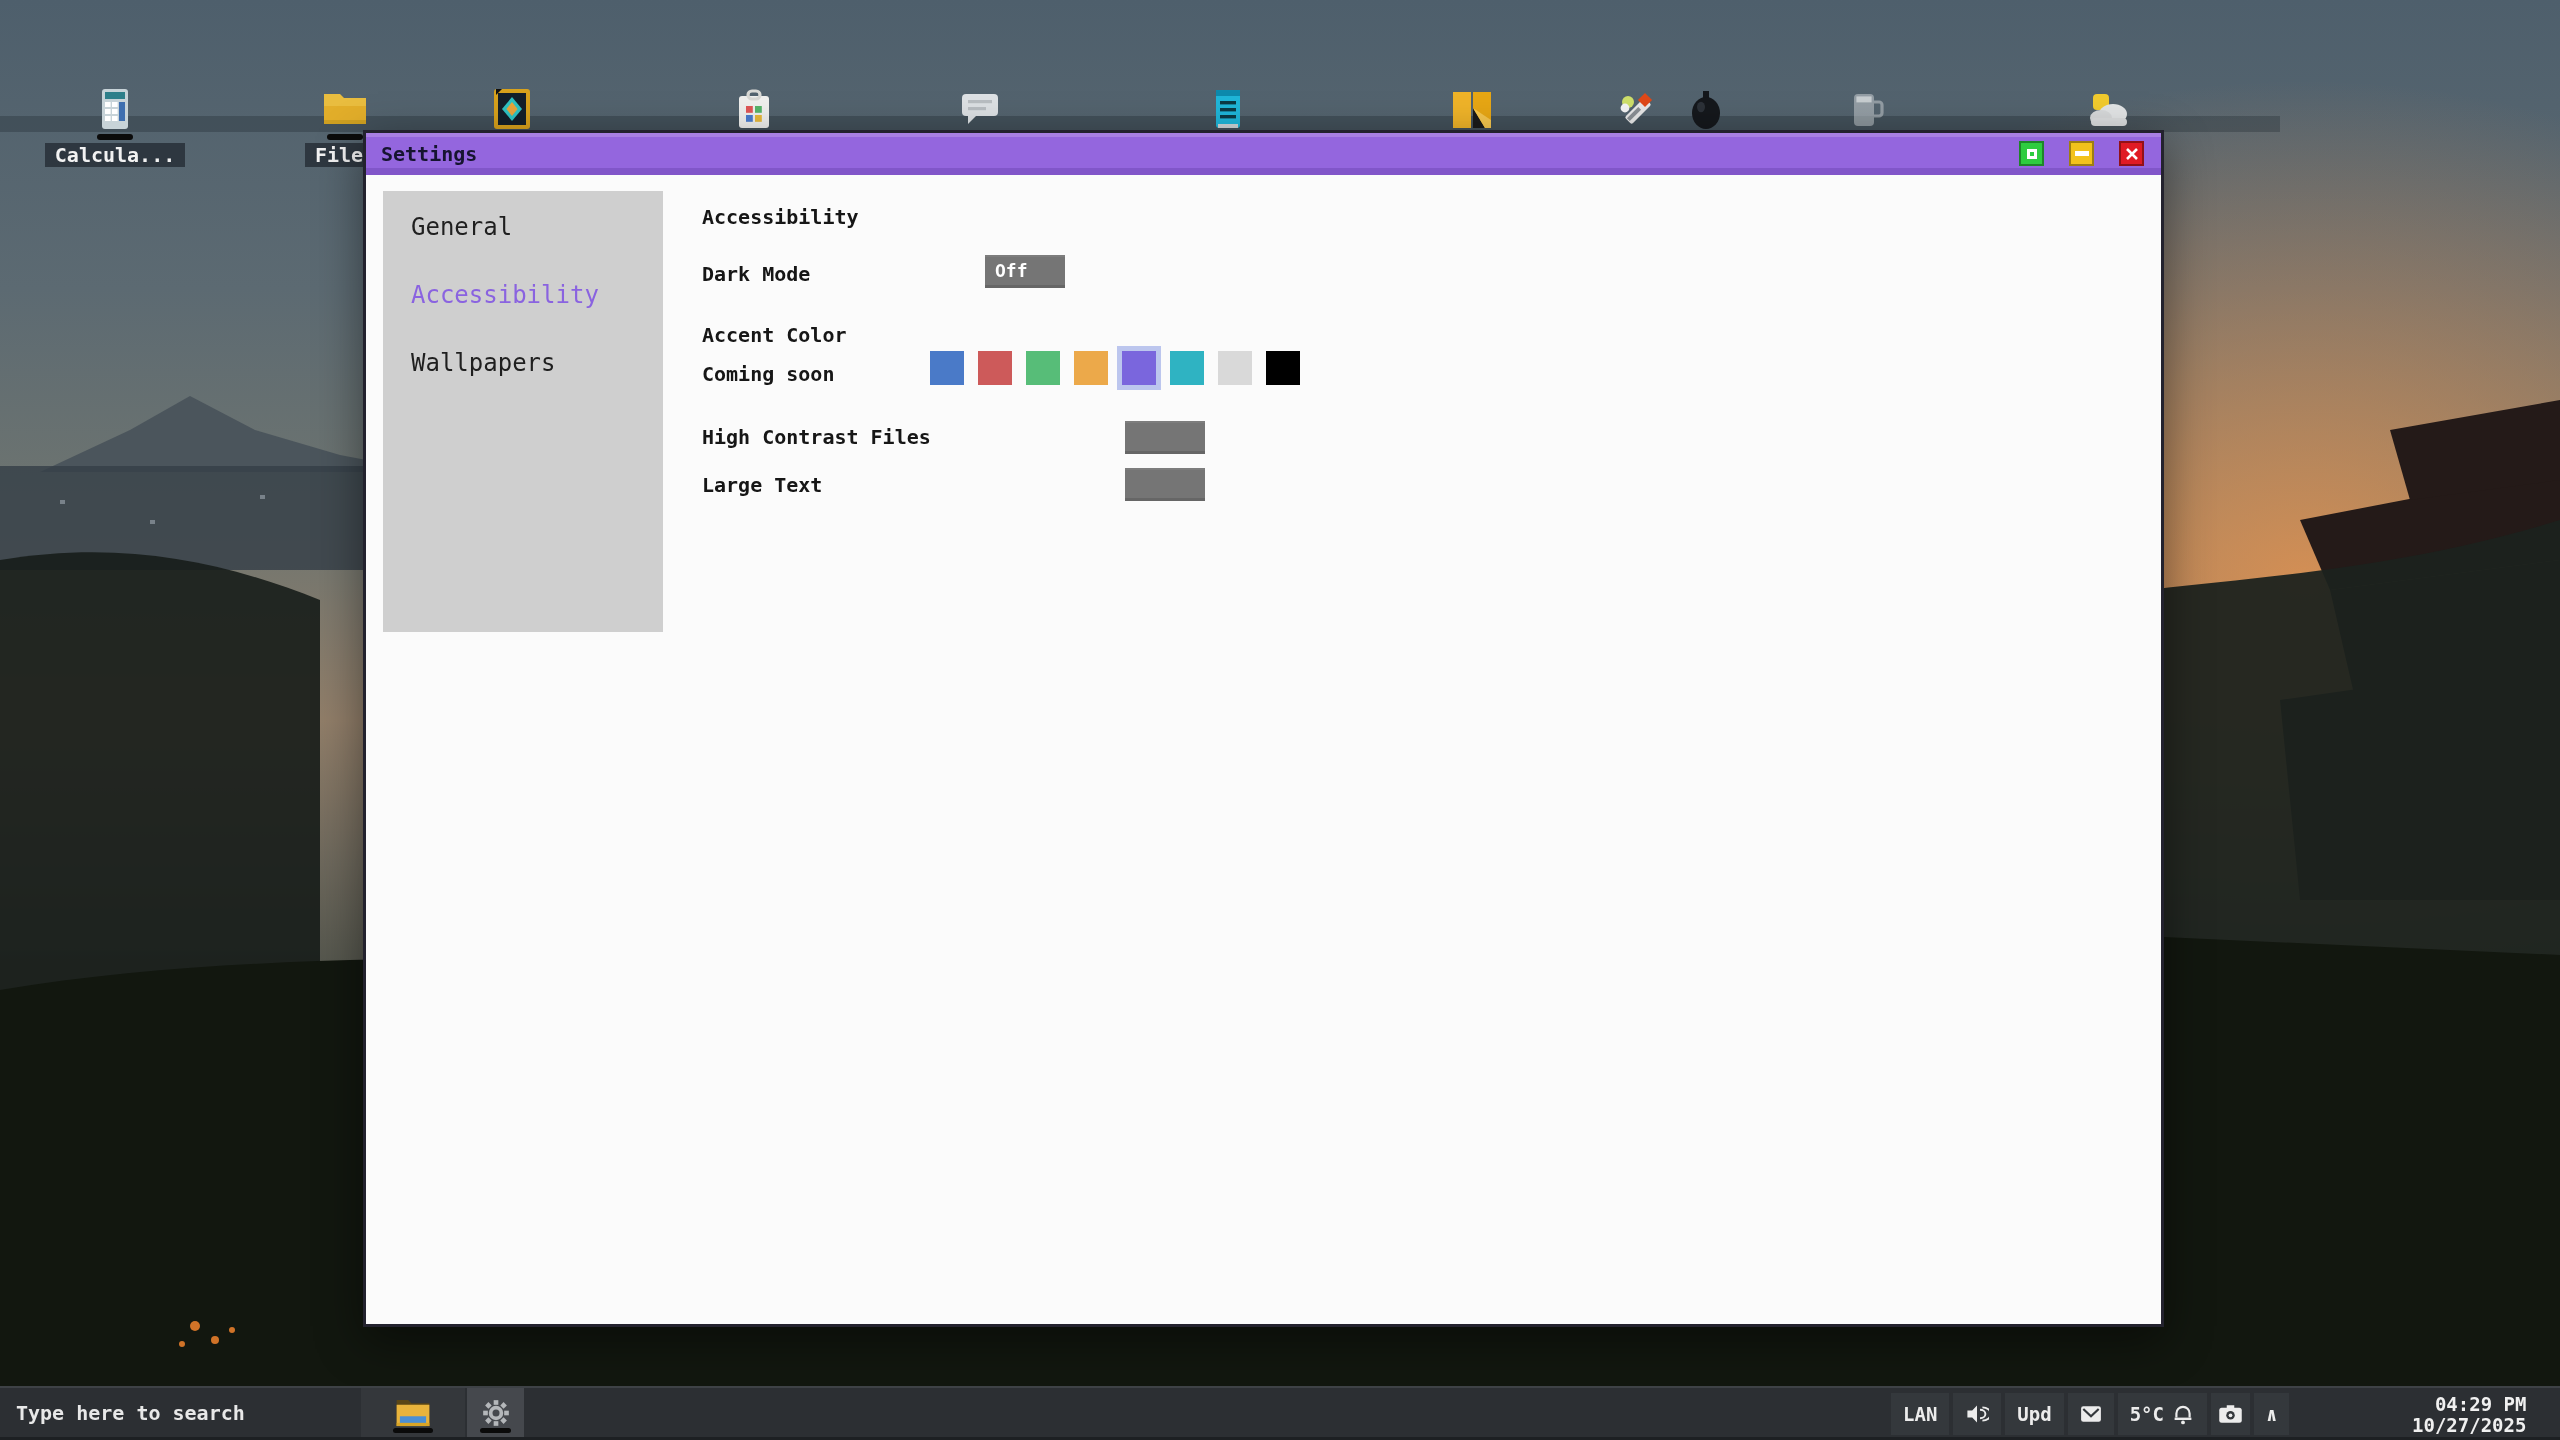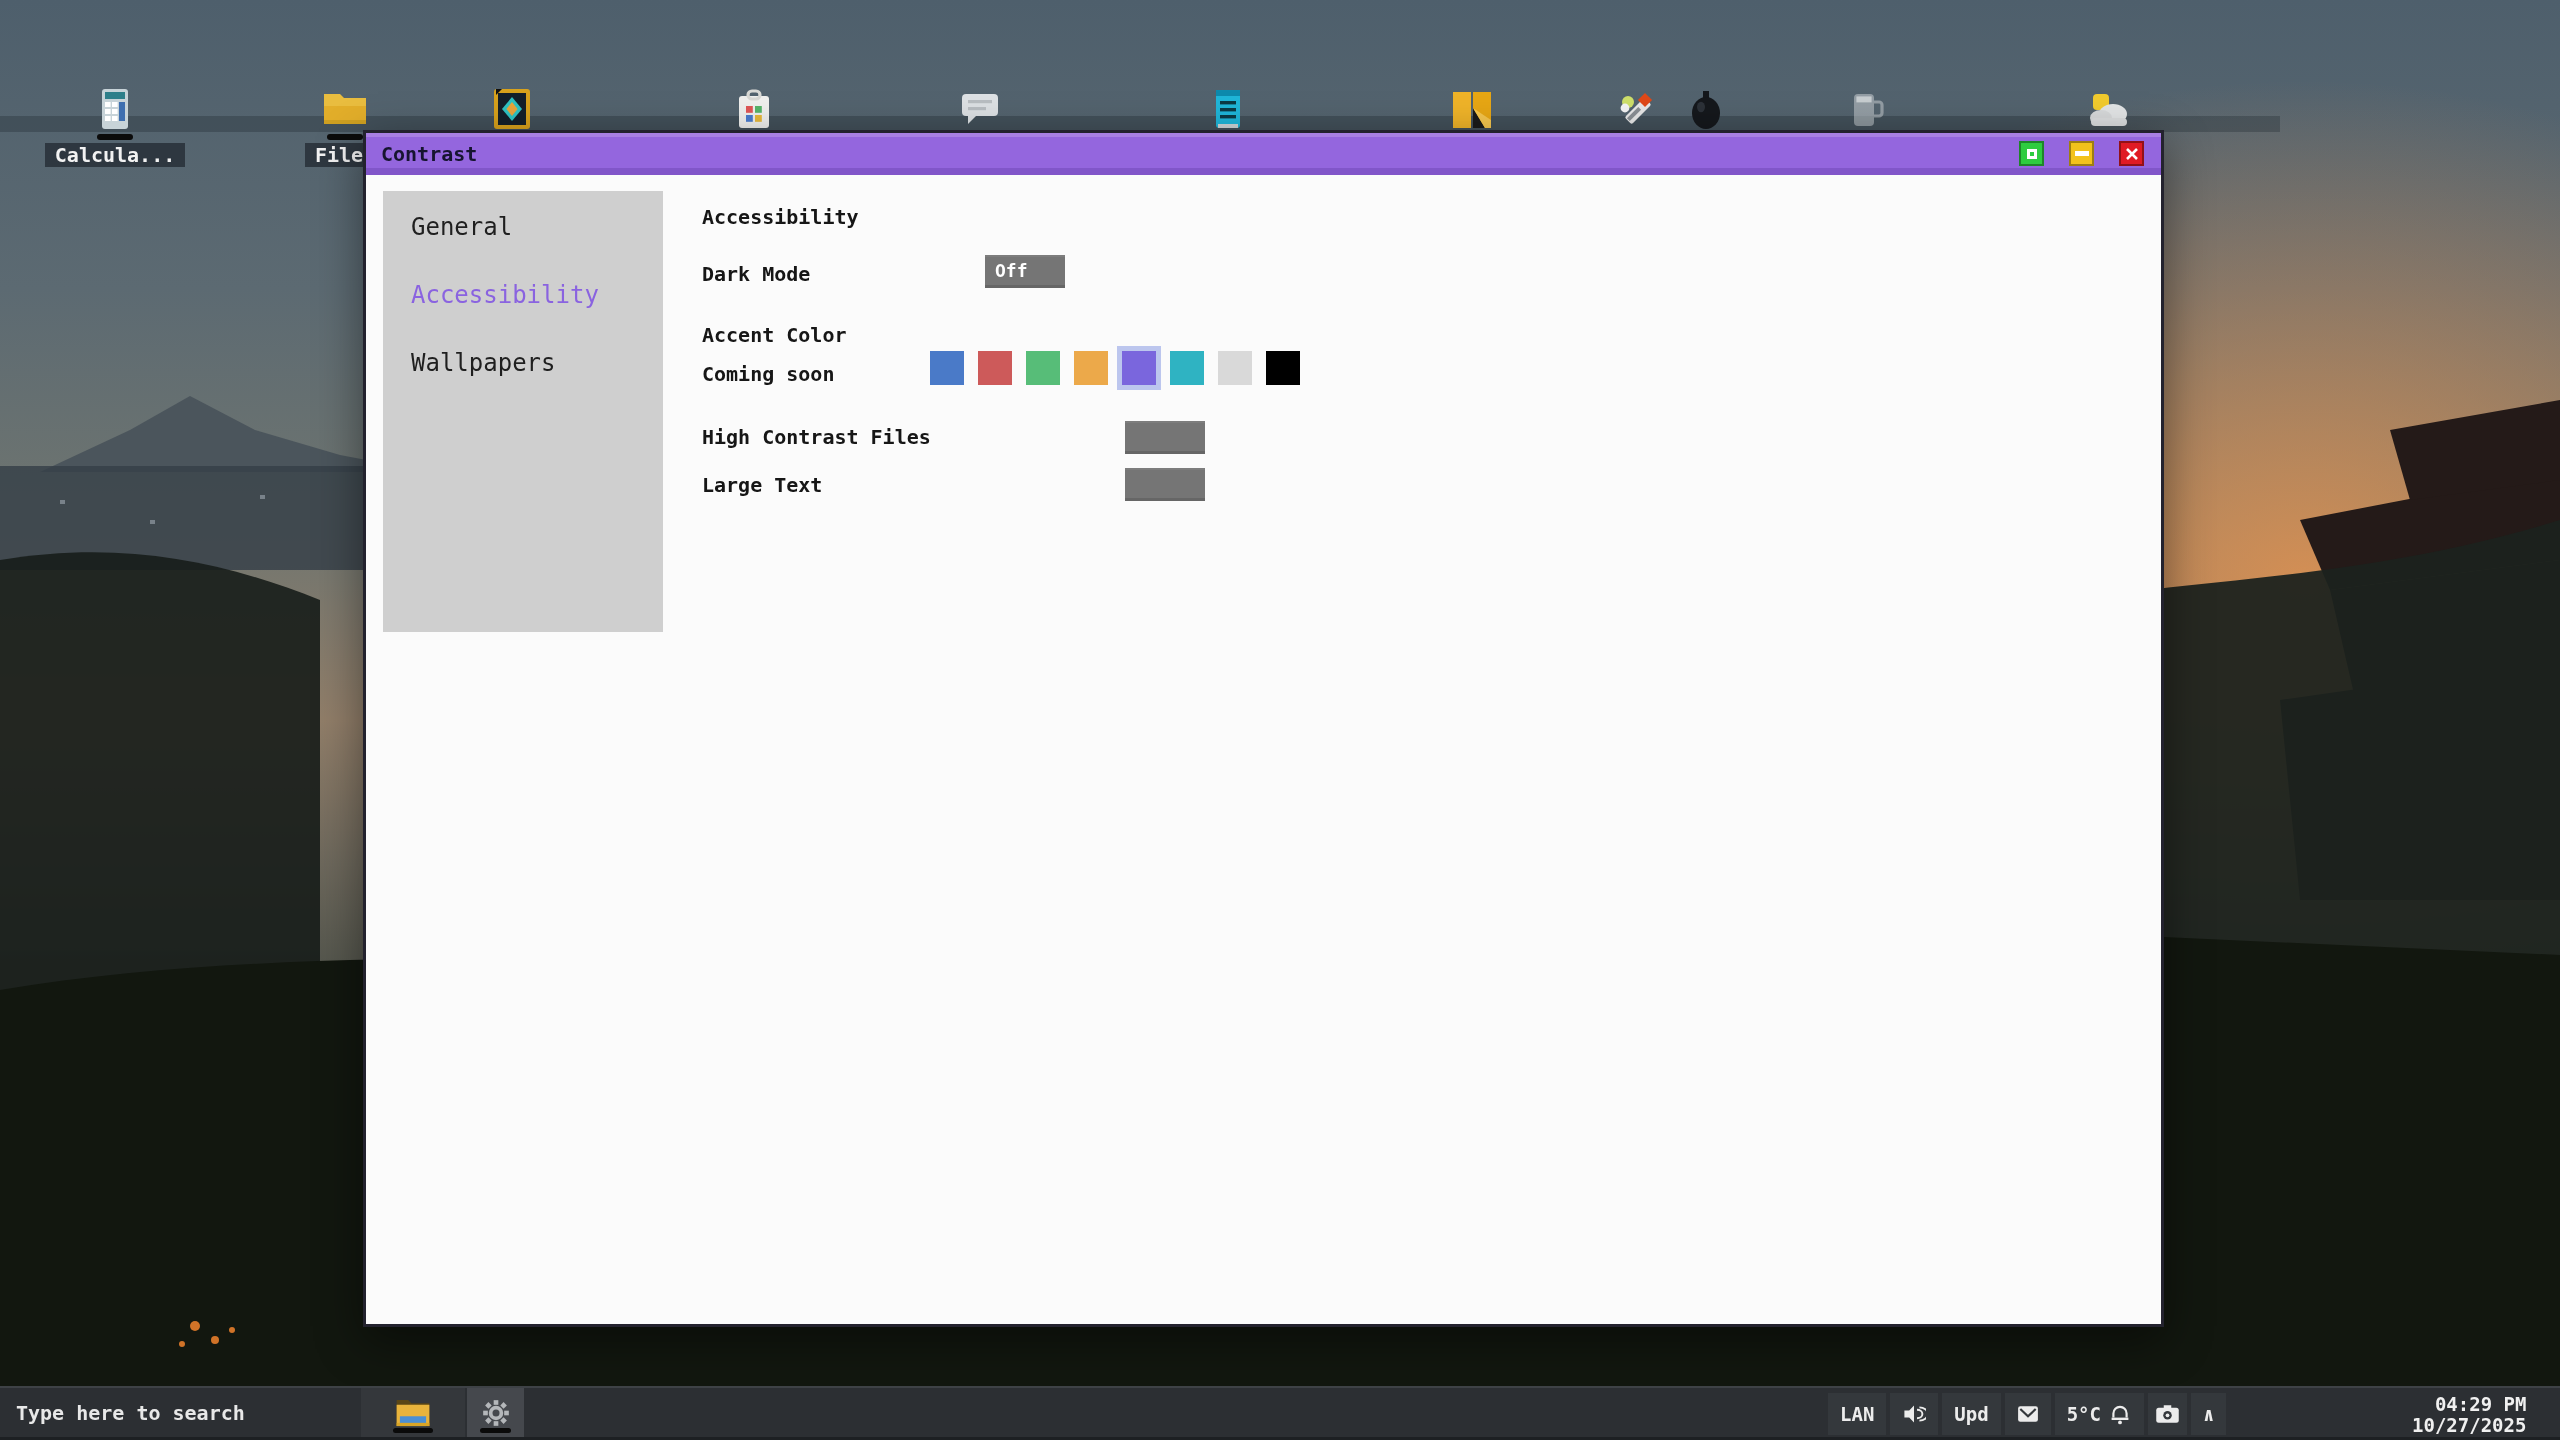"Contrast" span.title-text { text: Contrast -> Settings }
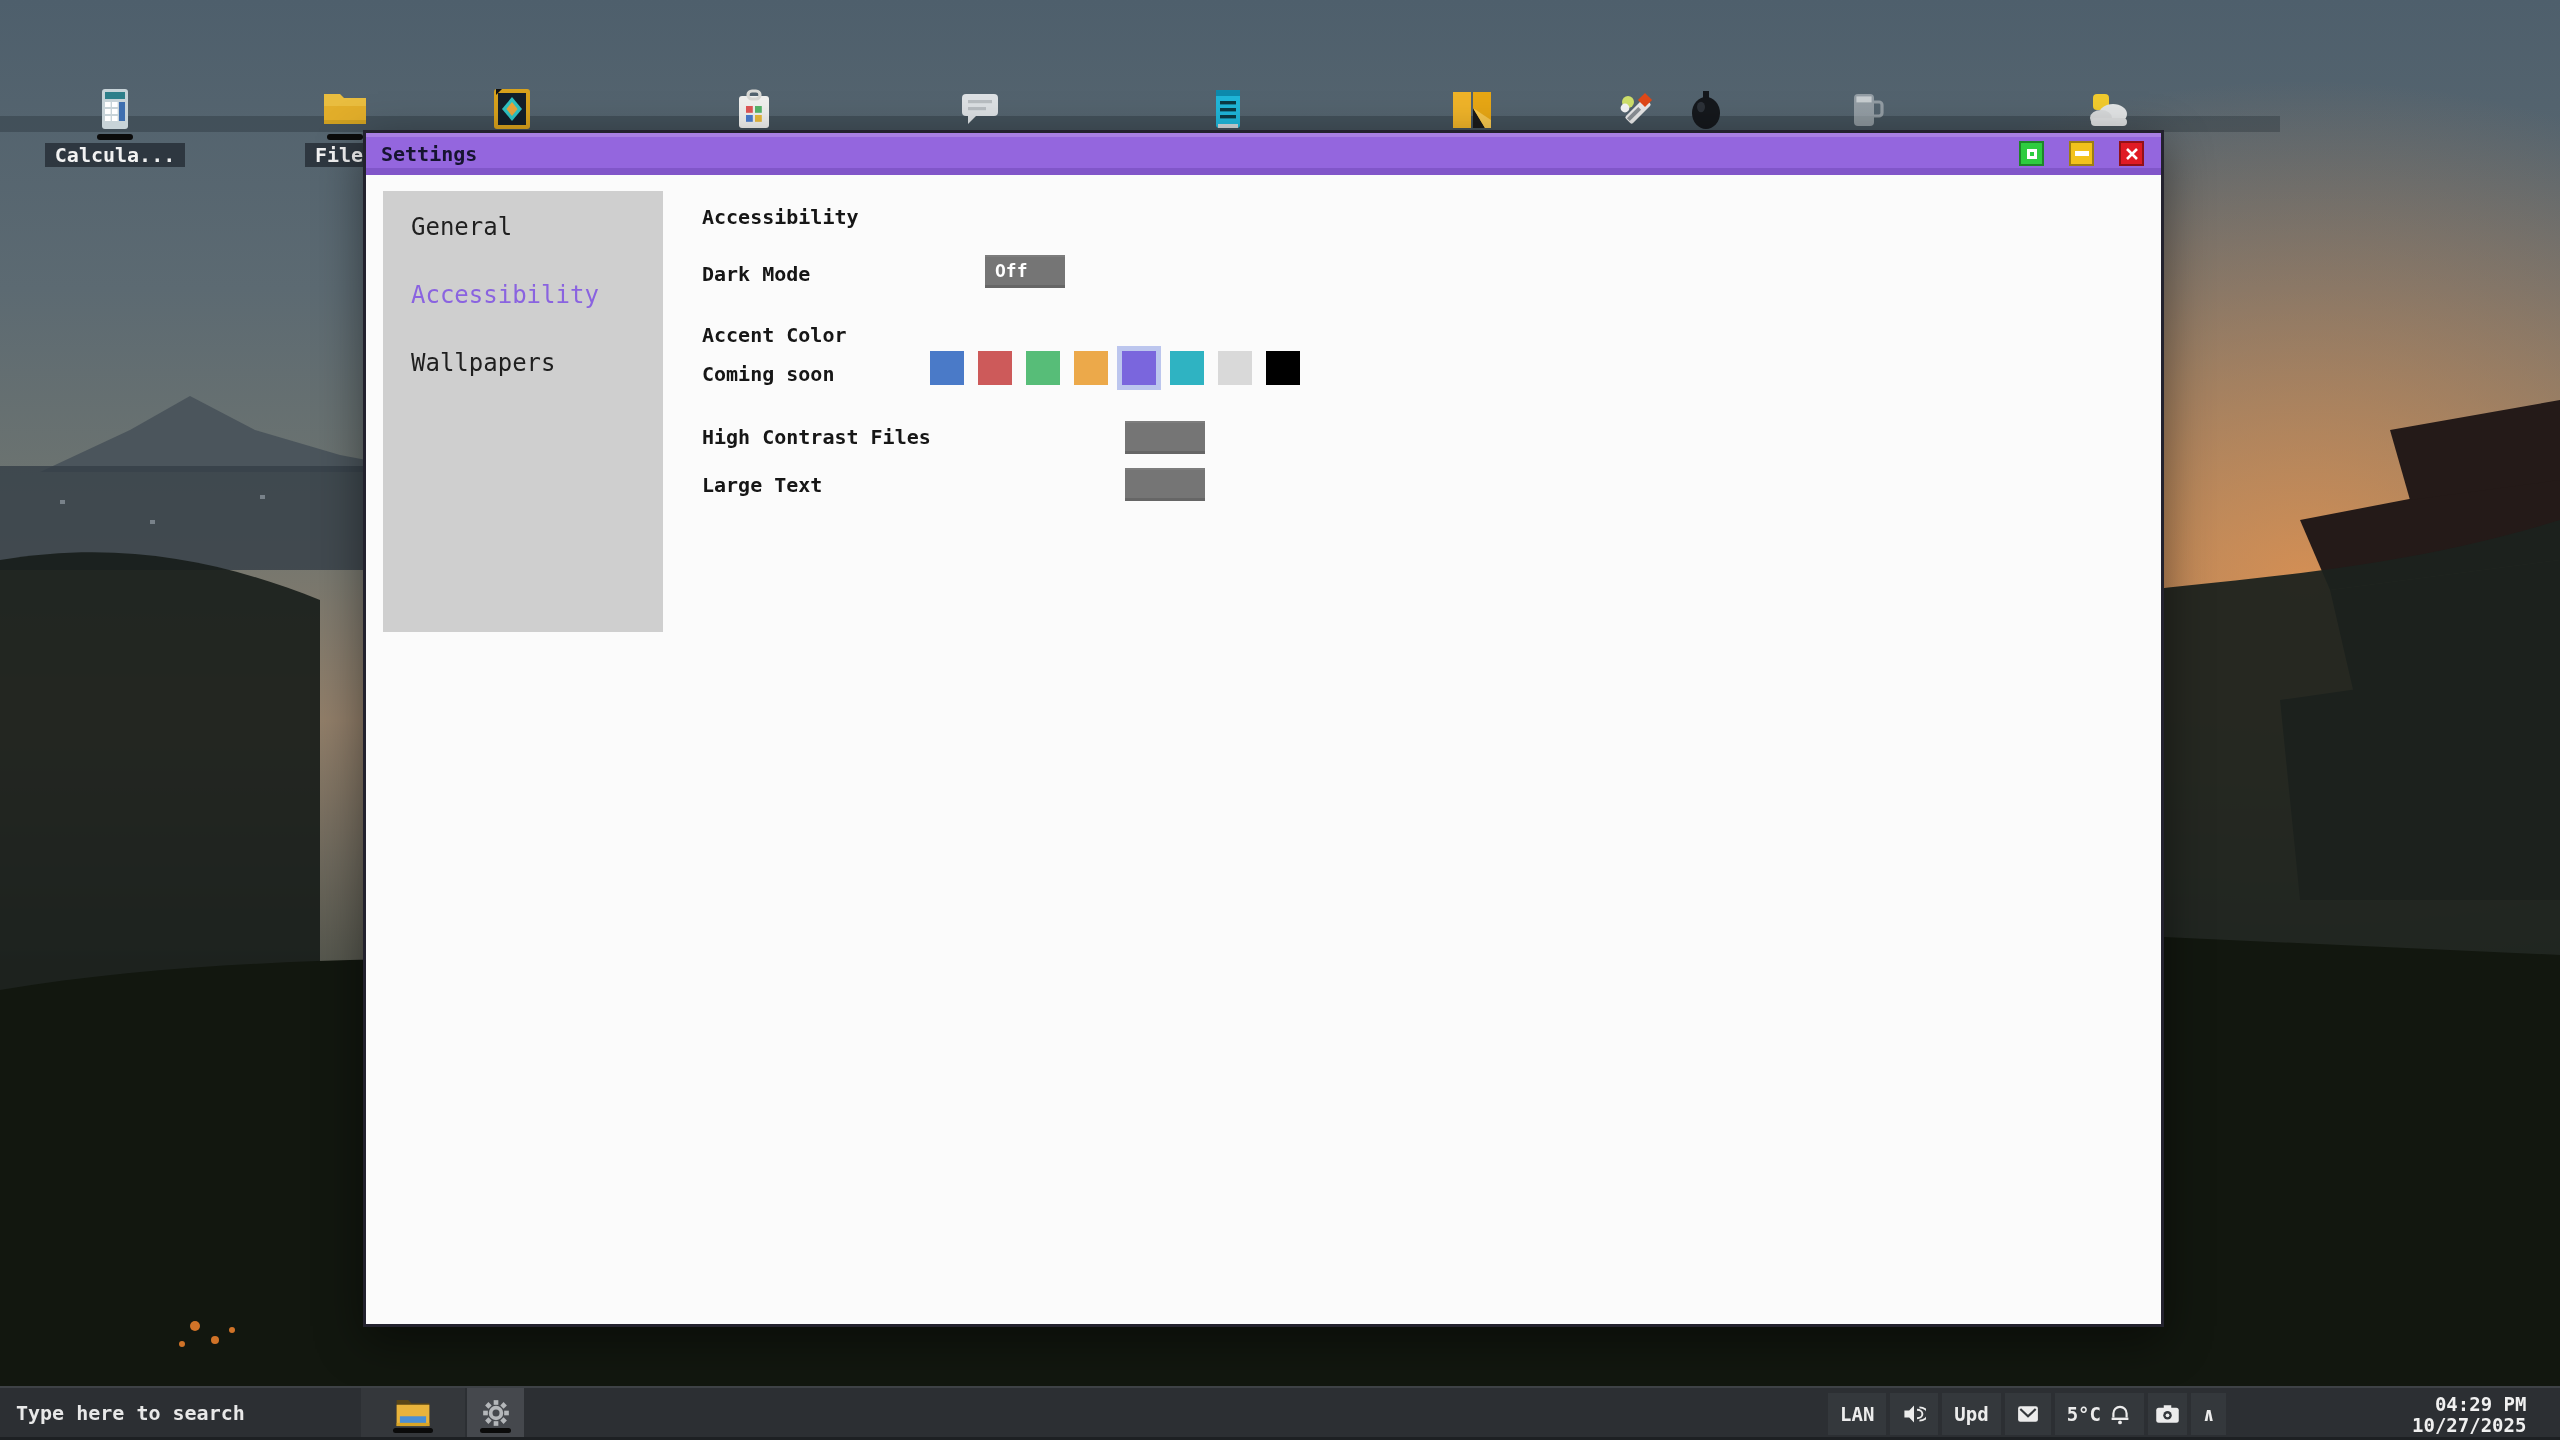"LAN" .tray { left: 1828px -> 1891px }
